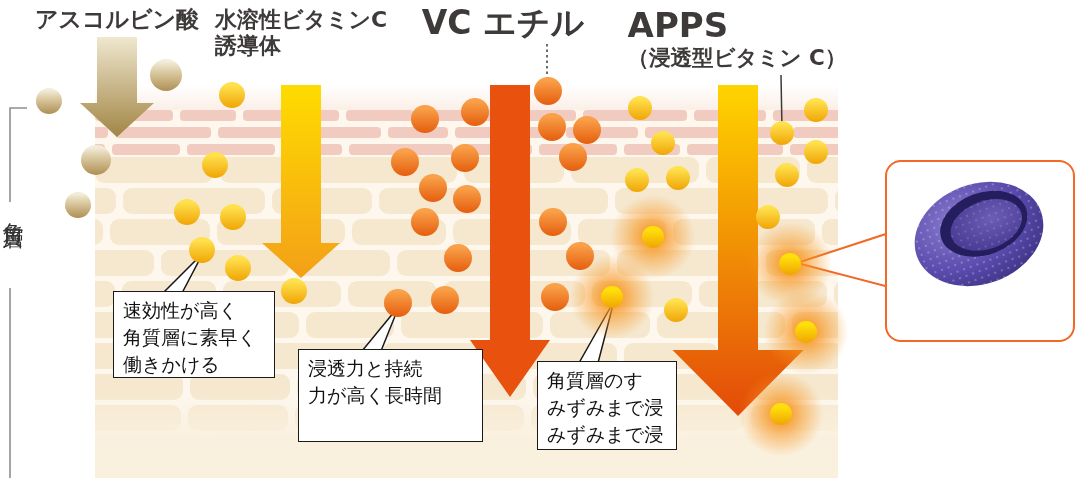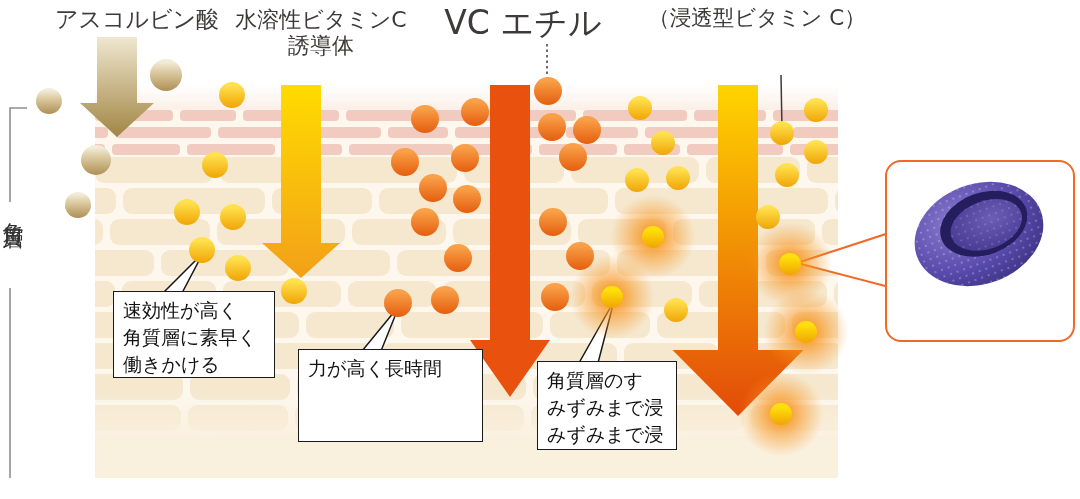"アスコルビン酸" .label { font-weight: normal -> bold; margin-left: 20px -> none; text-align: center -> none }
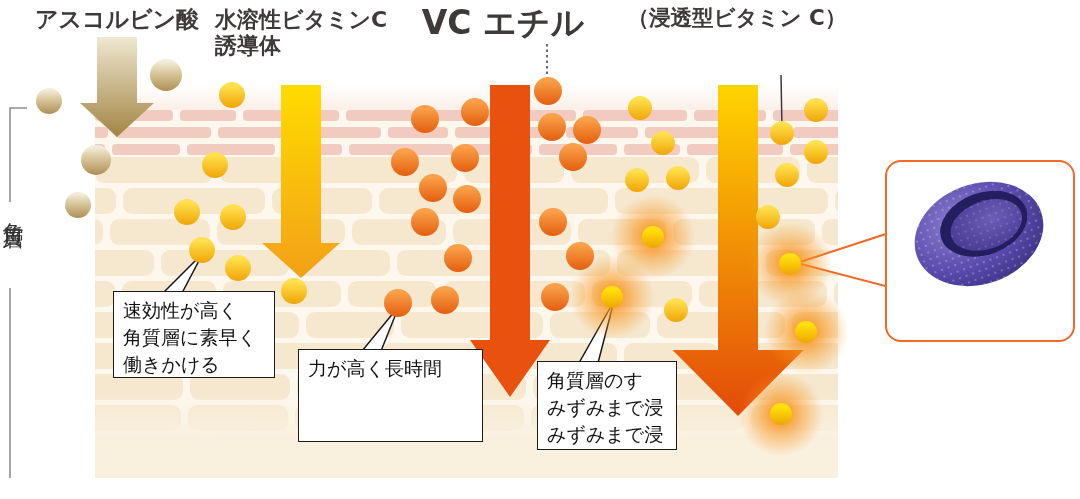"APPS" span { html: none -> <span>APPS</span> }
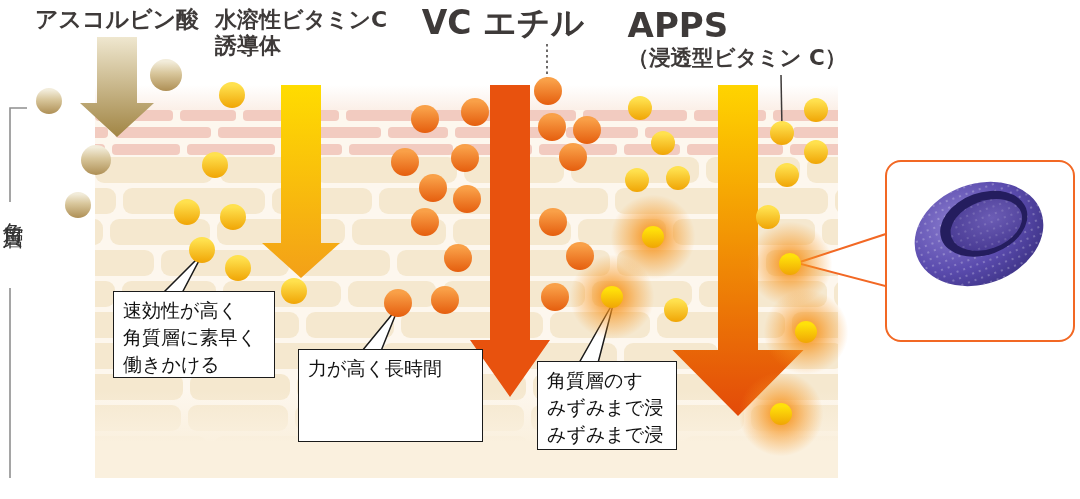"浸透力と持続" span { html: none -> <span>浸透力と持続</span> }
